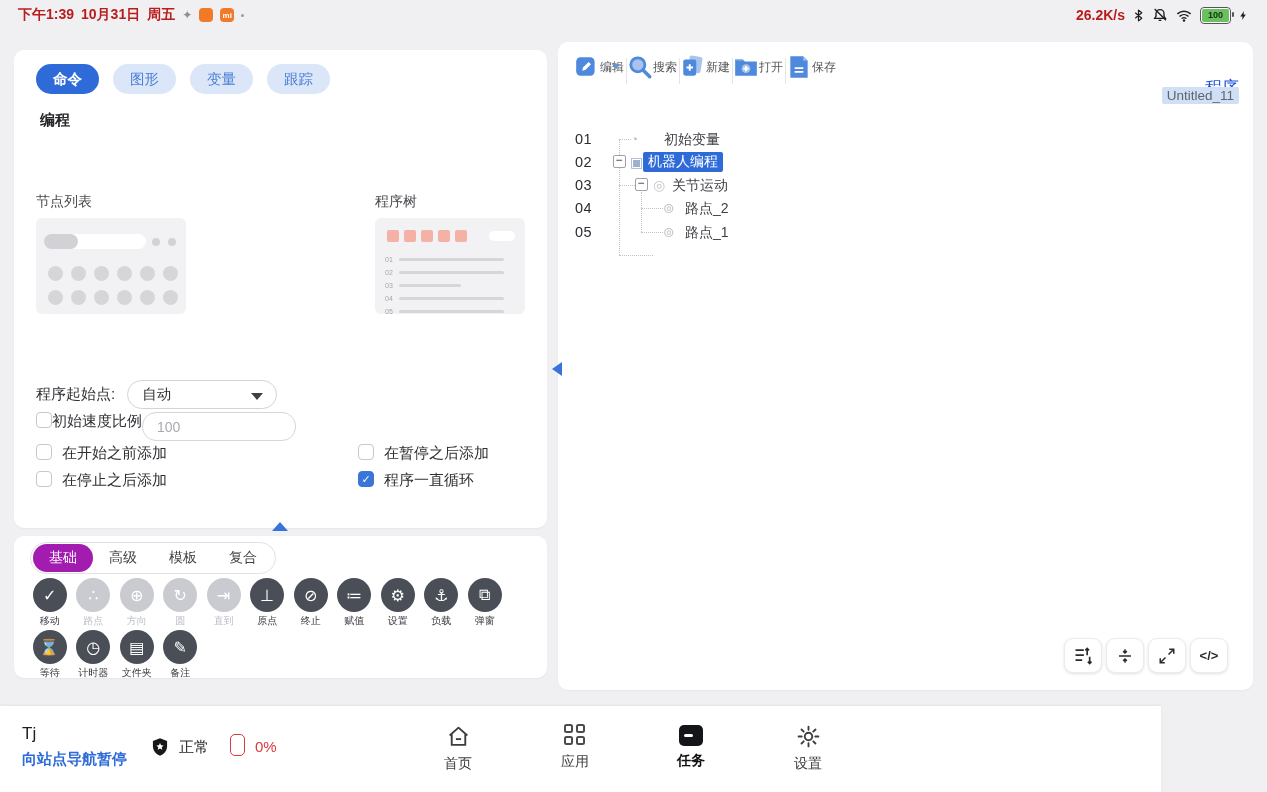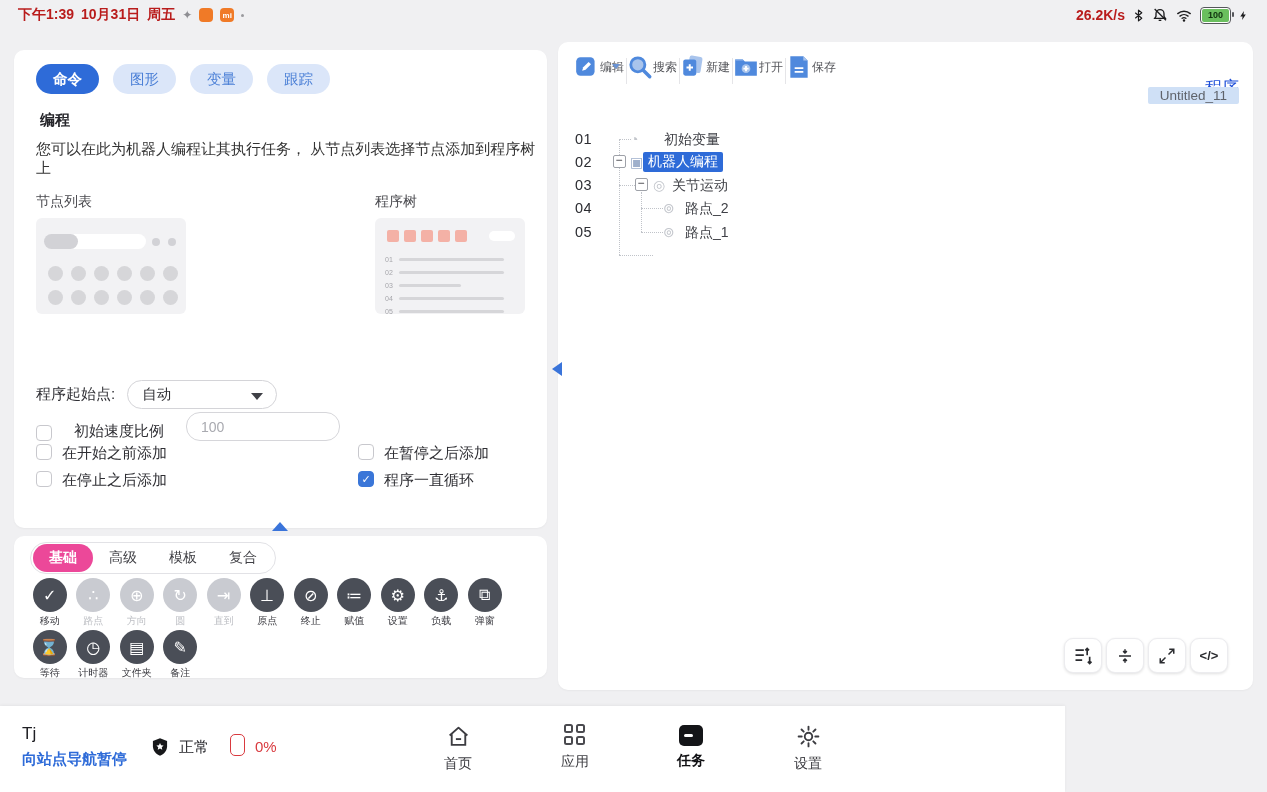"Untitled_11" .prog-name { padding: 1px 12px -> 1px 5px }
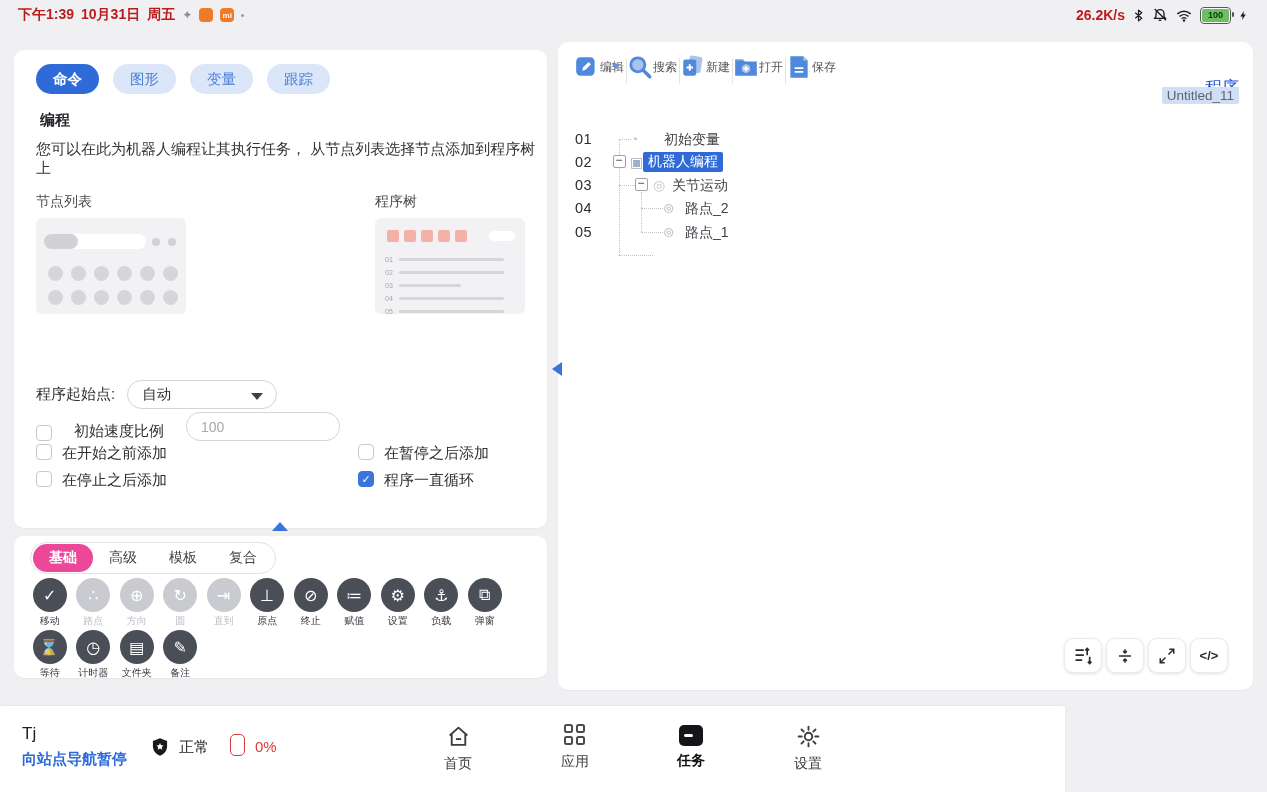"您可以在此为机器人编程让其执行任务， 从节点列表选择节点添加到程序树上" div.lp-desc { html: <div>您可以在此为机器人编程让其执行任务， 从节点列表选择节点添加到程序树上</div> -> none }
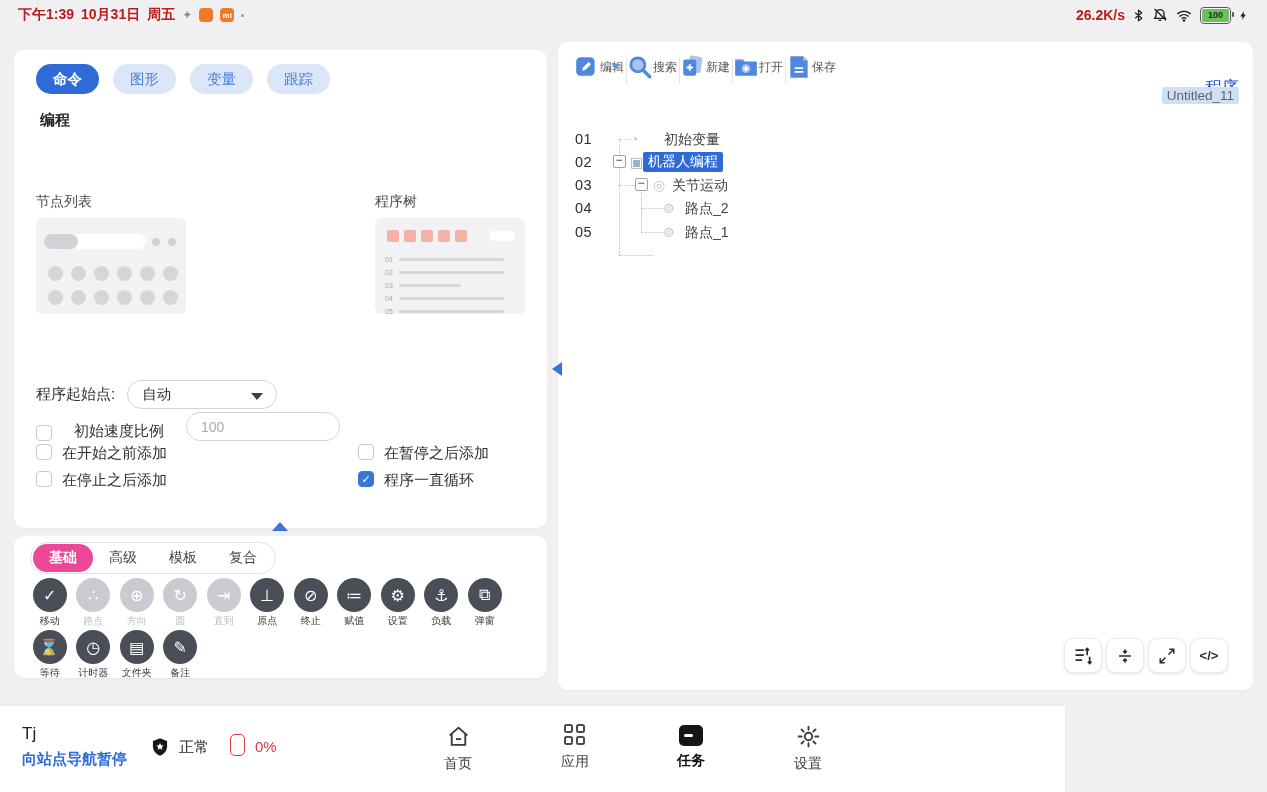"初始速度比例" .speed-row { align-items: flex-end -> flex-start; gap: 22px -> 0 }
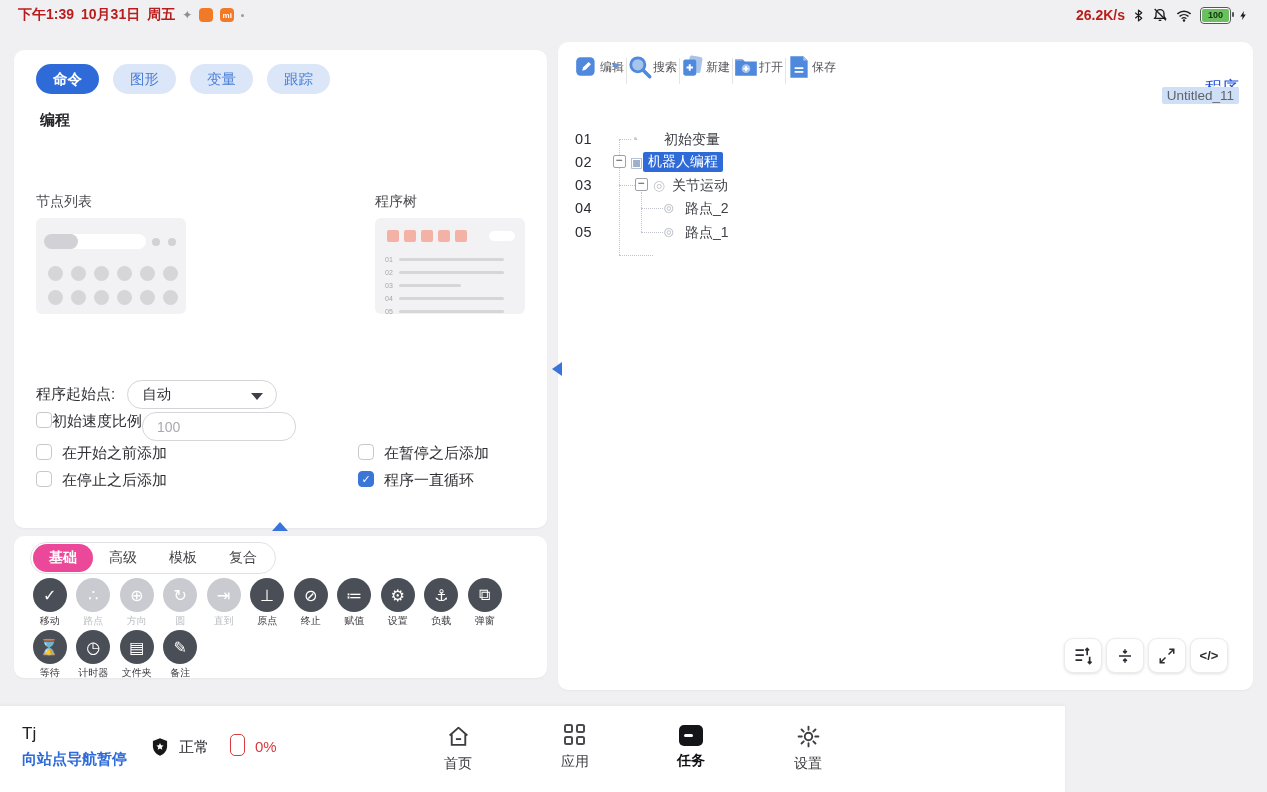"基础" .seg.active { background: #ec4899 -> #a21caf; font-weight: 700 -> 400 }
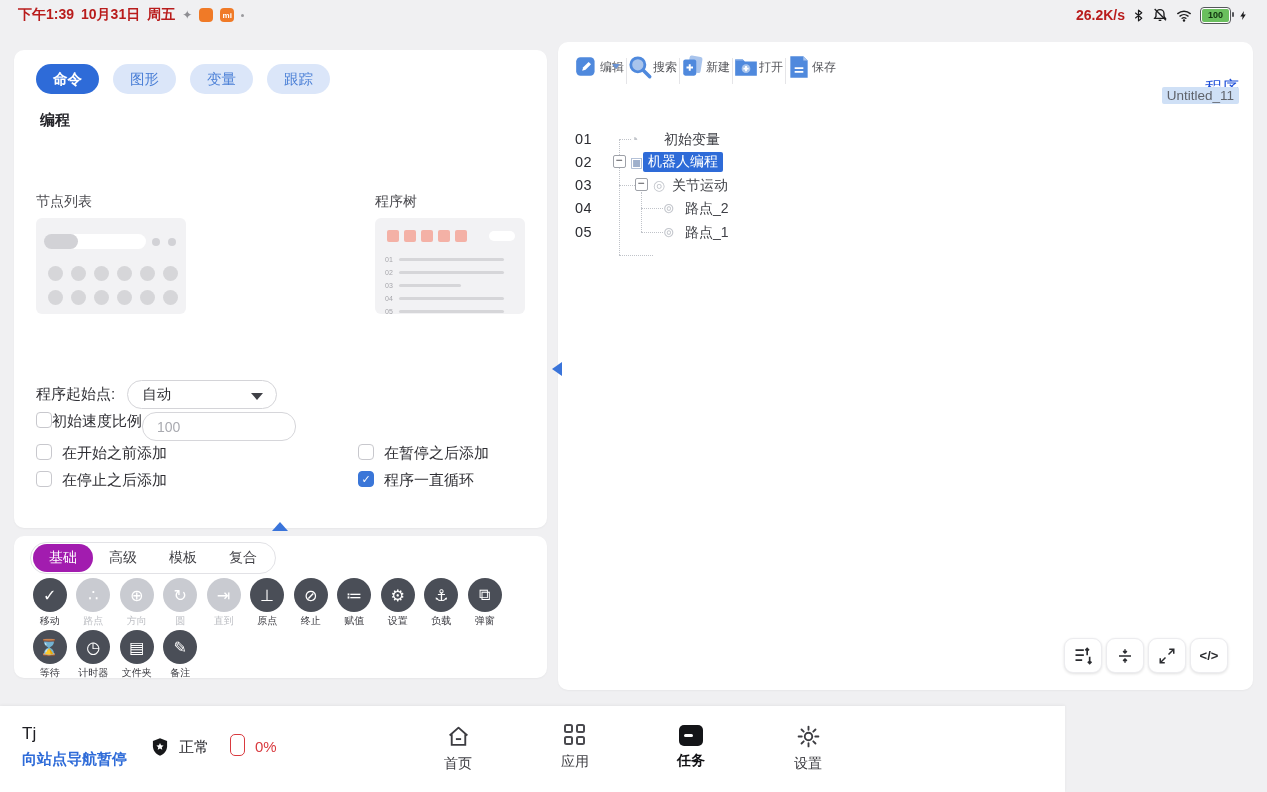"Tj" .bottombar { width: 1065px -> 1161px }
